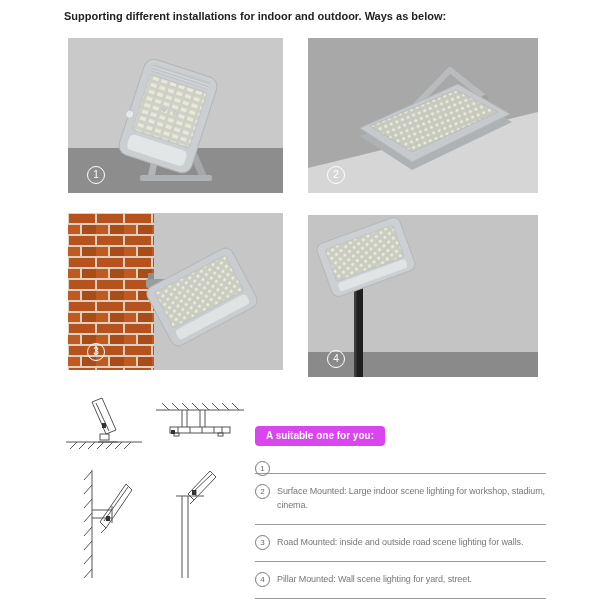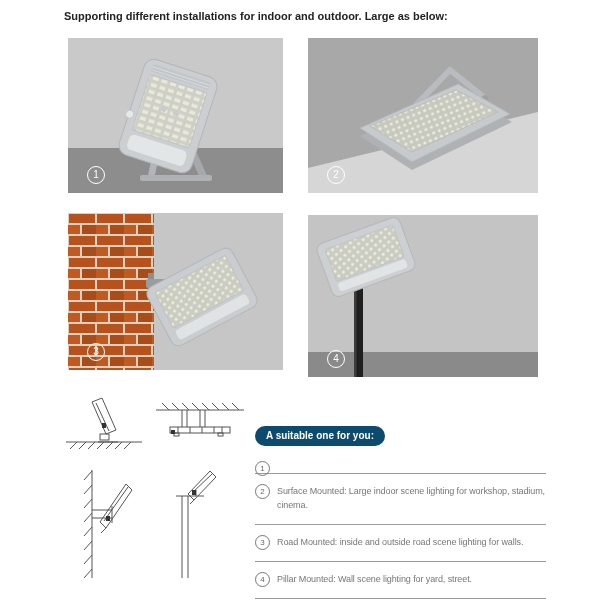"Supporting different installations for" h1.heading { text: Large -> Ways }
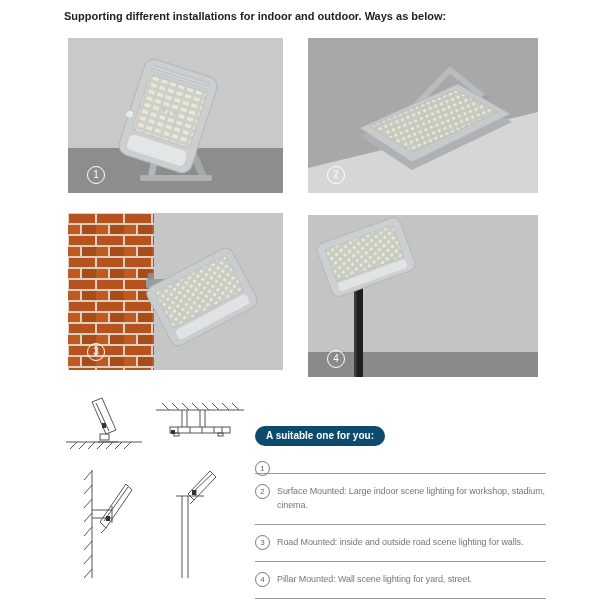"A suitable one for you:" .pill { background: #0c4a6e -> #d946ef; border-radius: 10px -> 4px }
